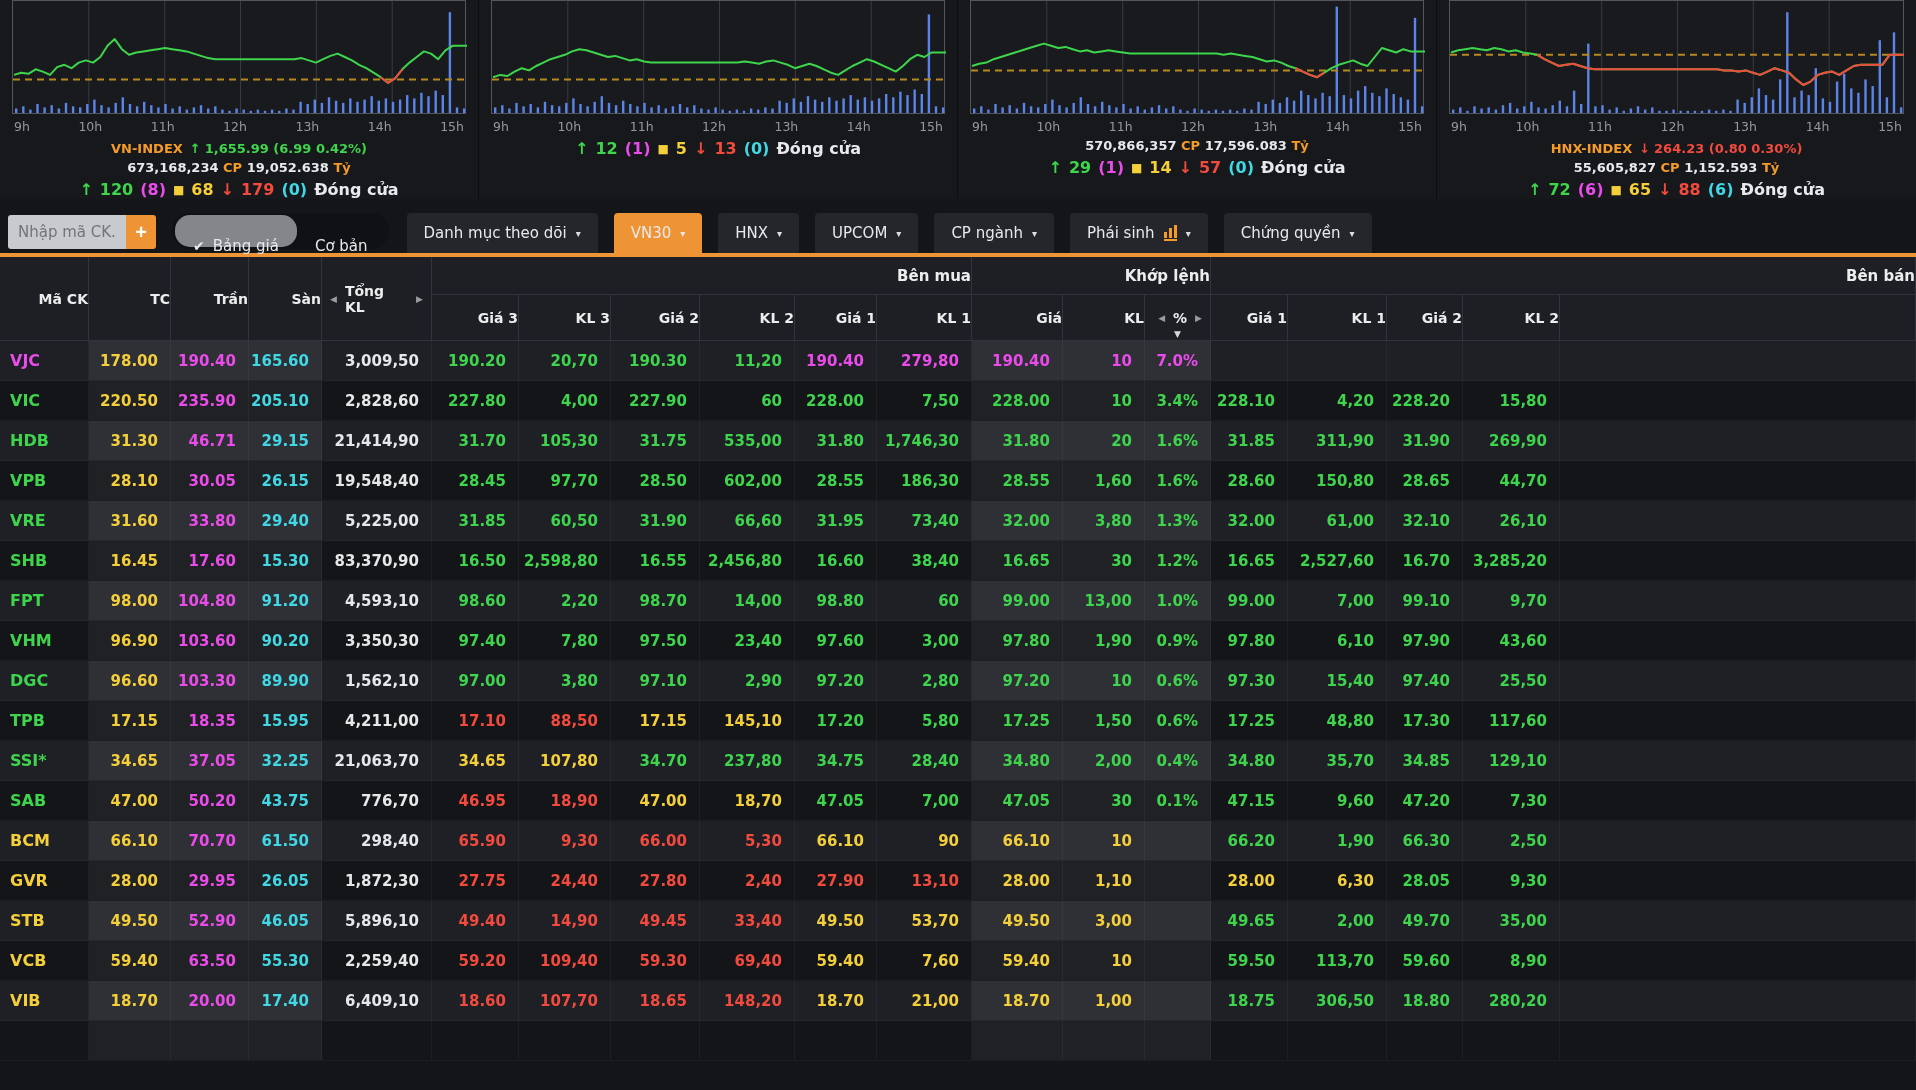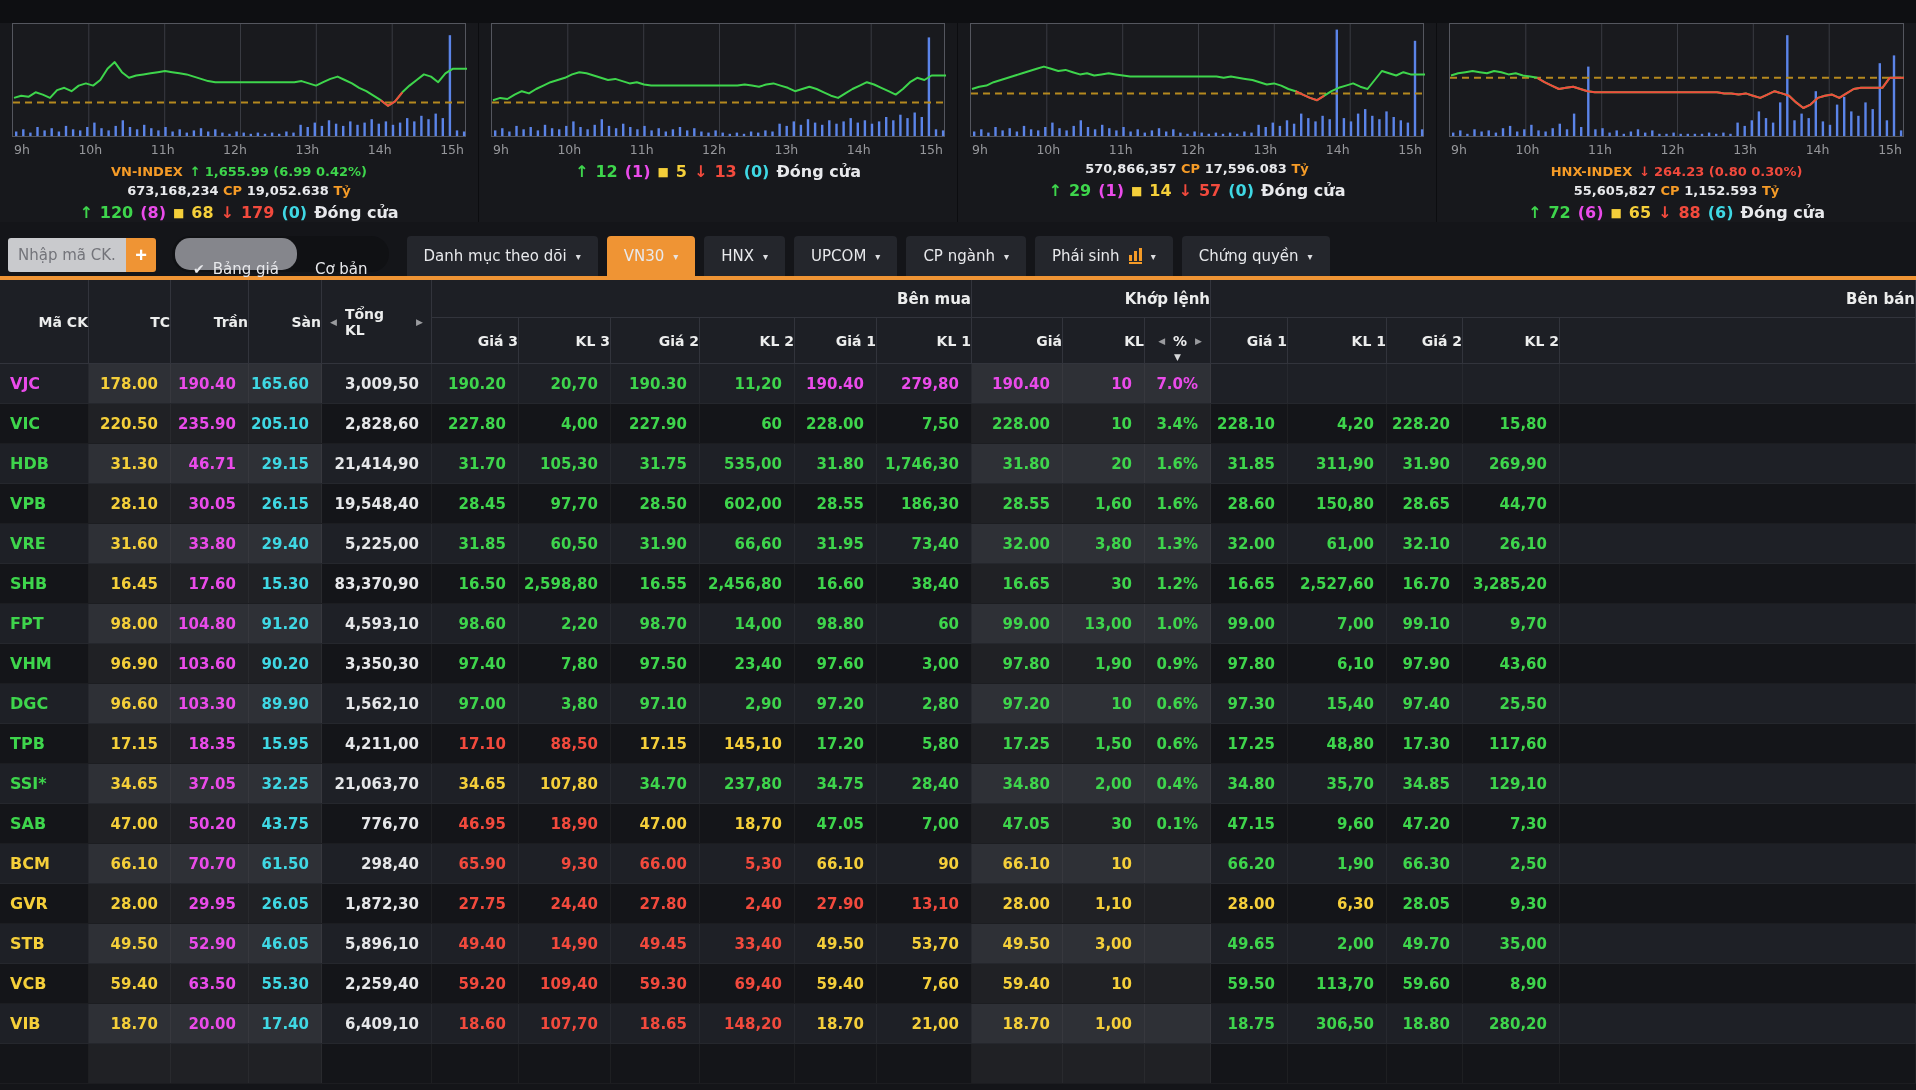"9h" .charts { padding-top: 23px -> 0 }
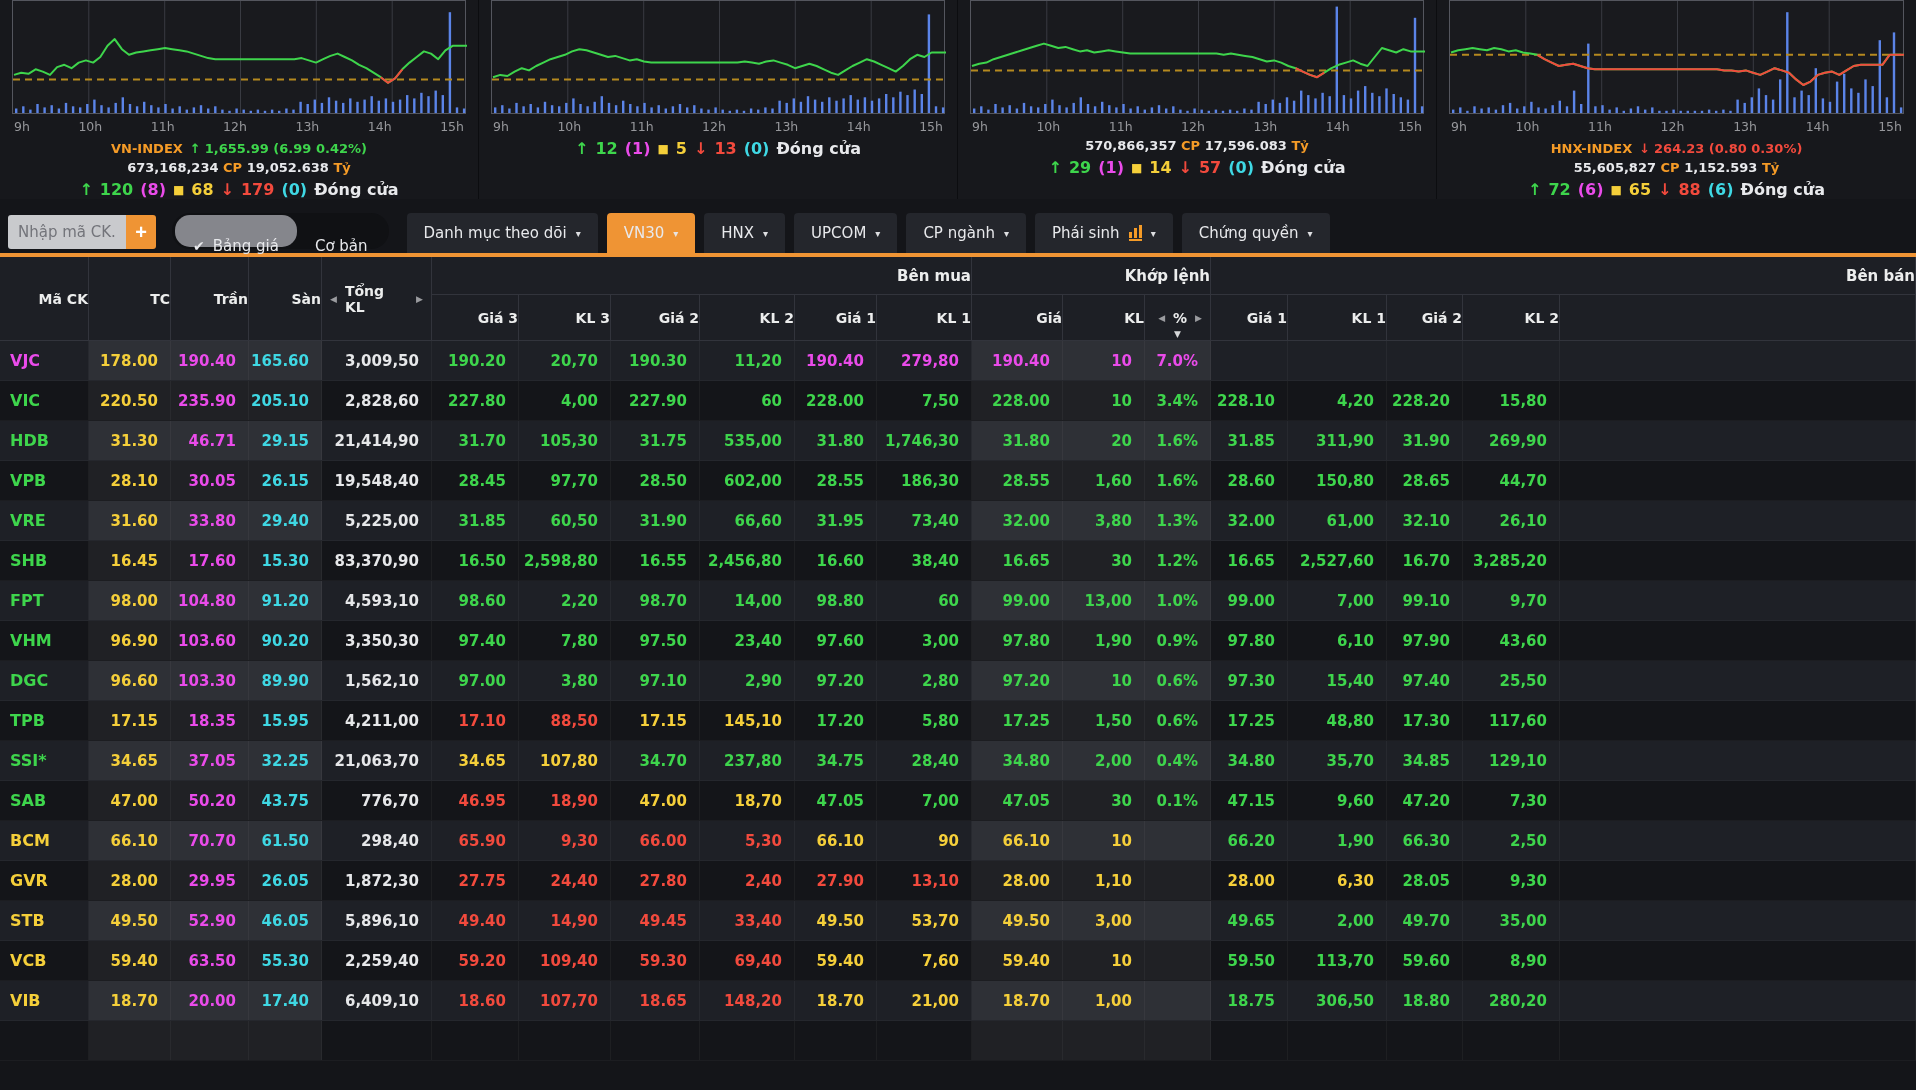"Danh mục theo dõi" .tabs { gap: 9px -> 16px }
